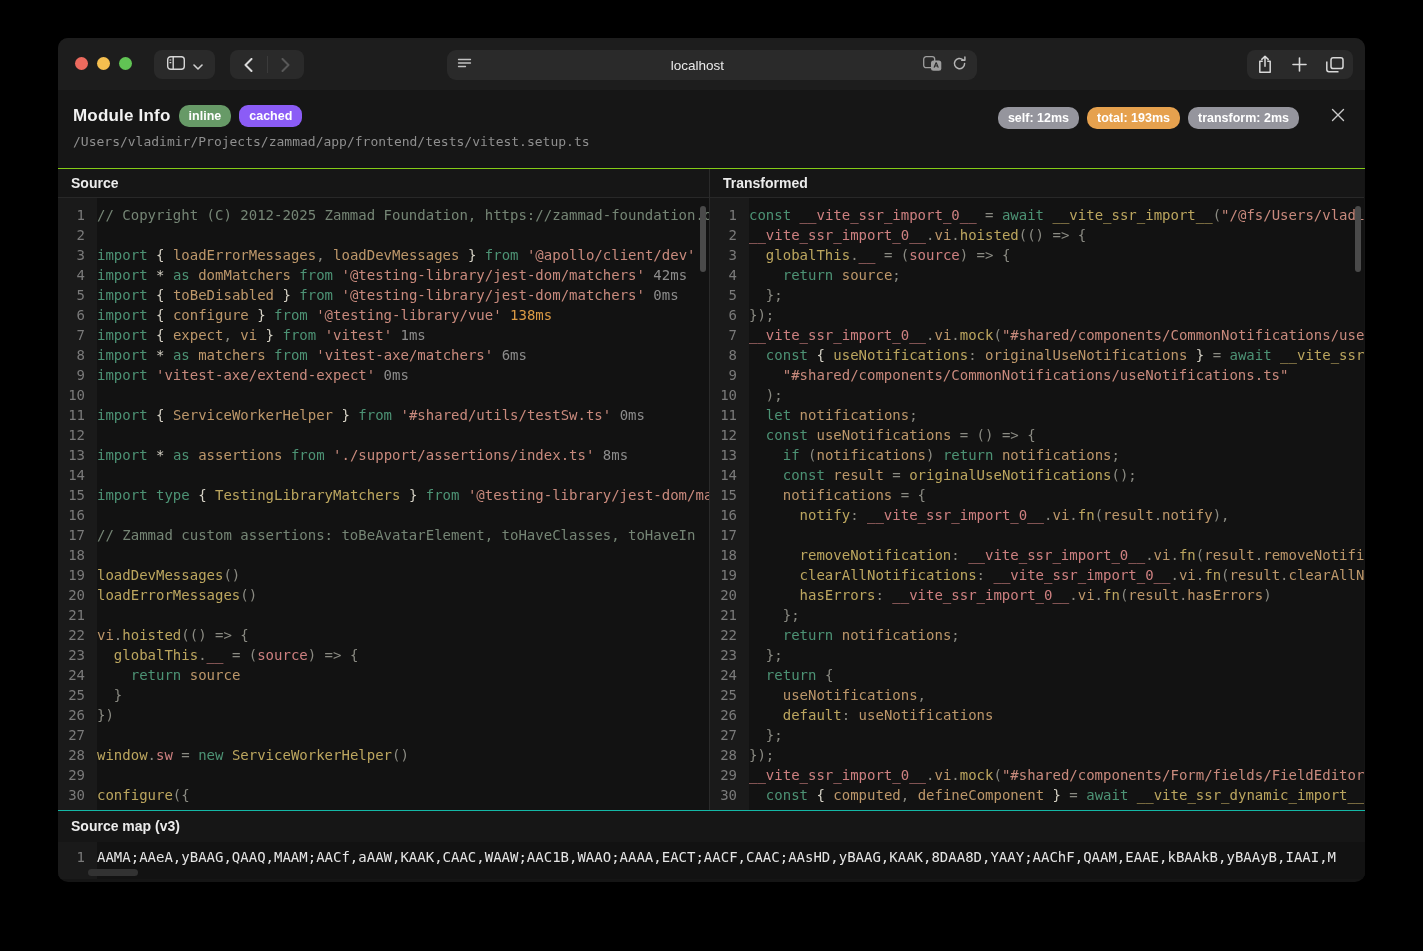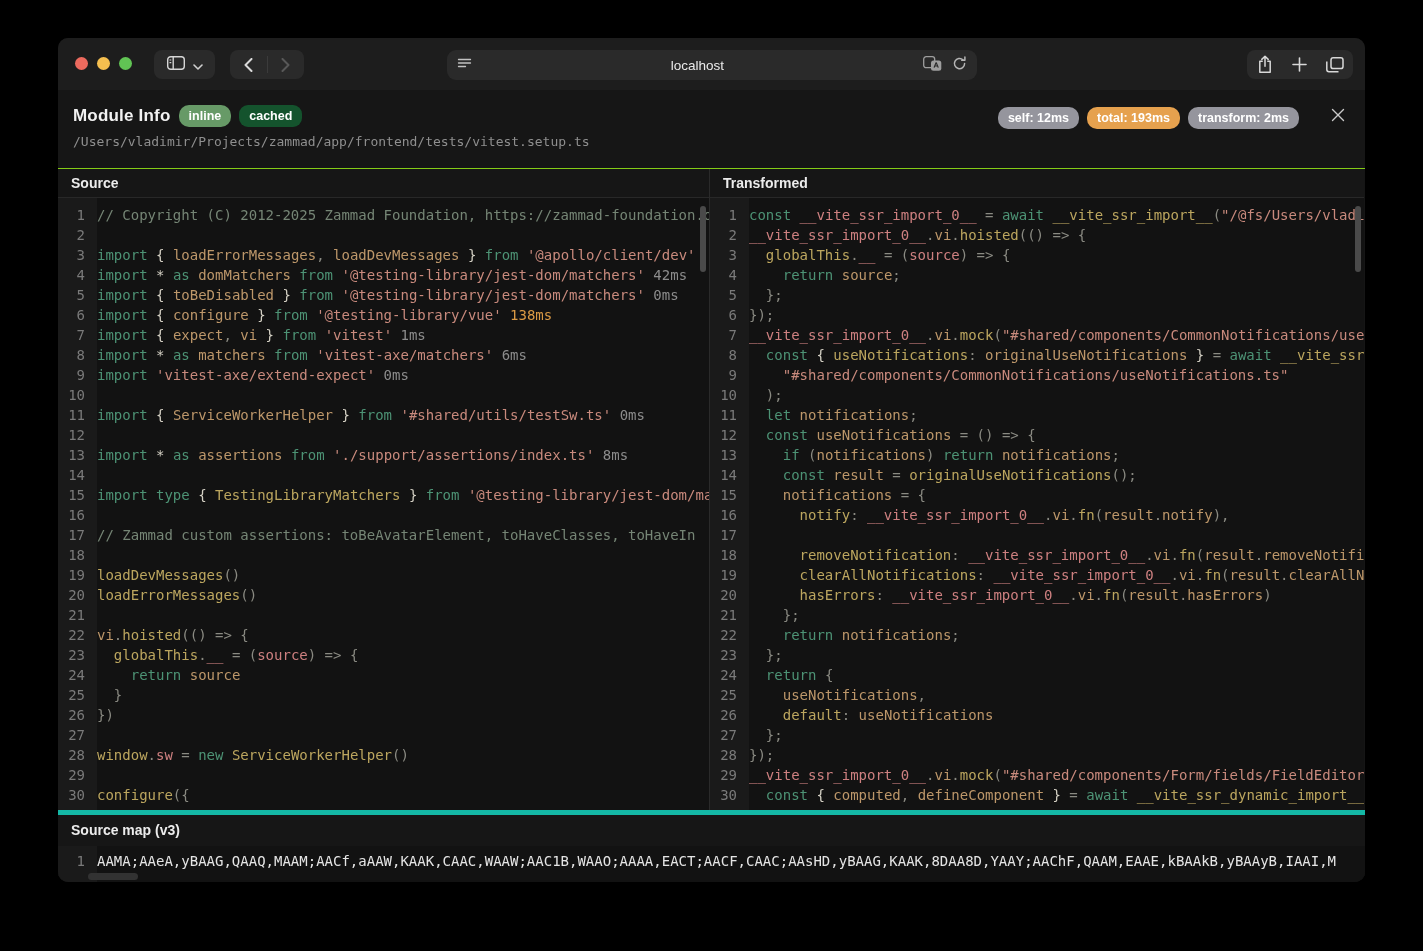"cached" span.badge { background: #14532d -> #8b5cf6 }
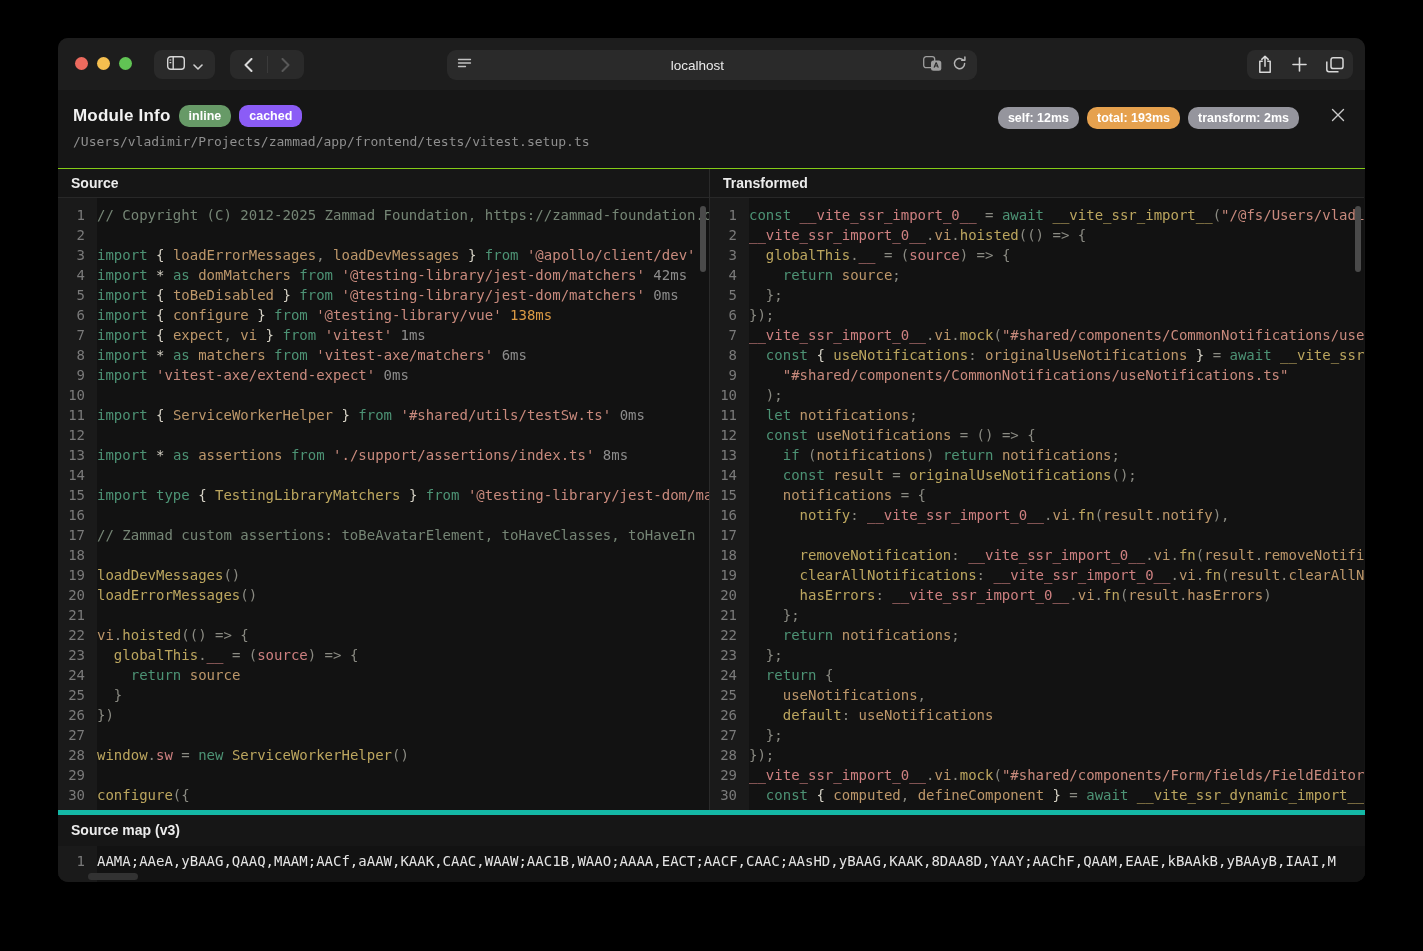"Source map (v3)" .sourcemap { border-top: 5px solid #14b8a6 -> 1px solid #14b8a6 }
